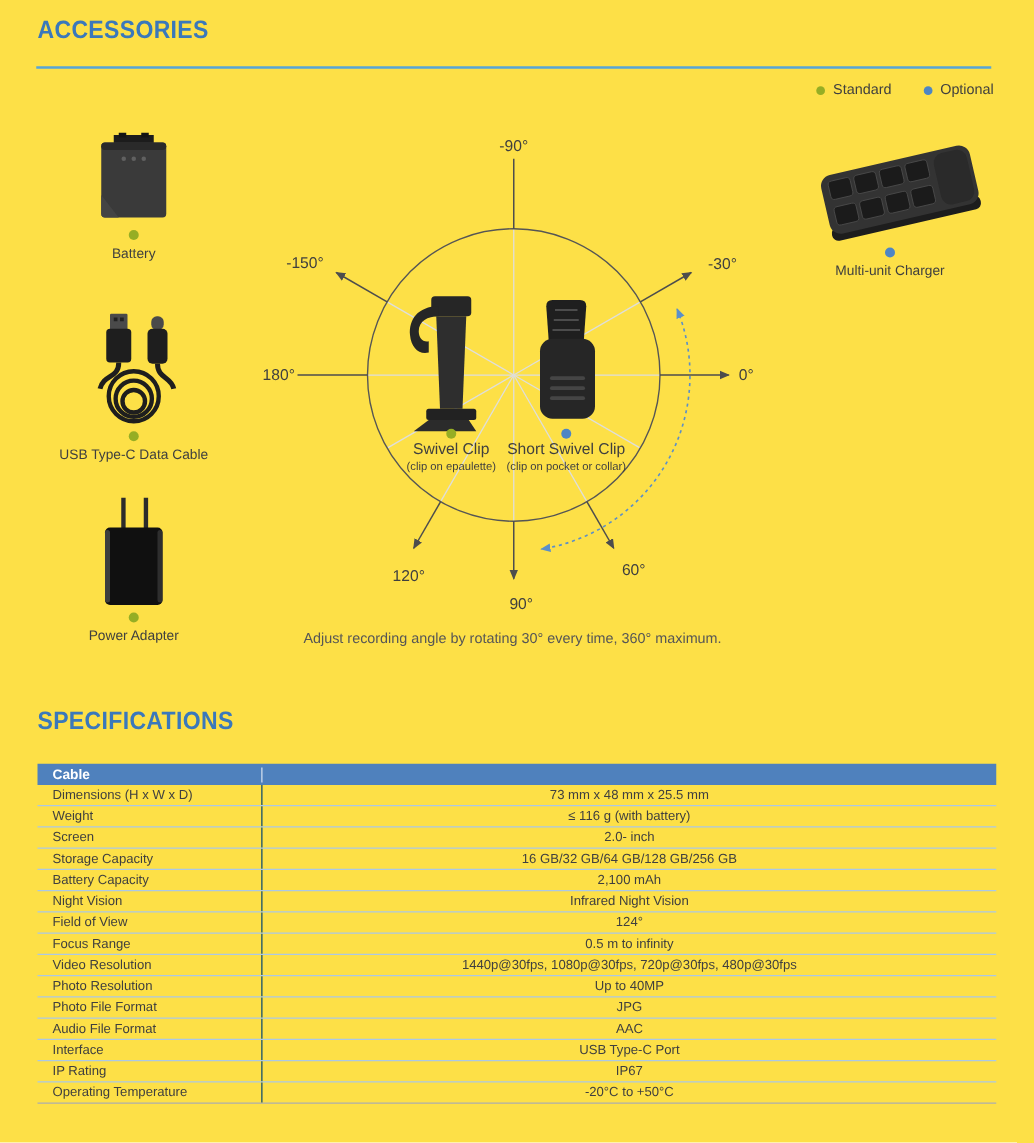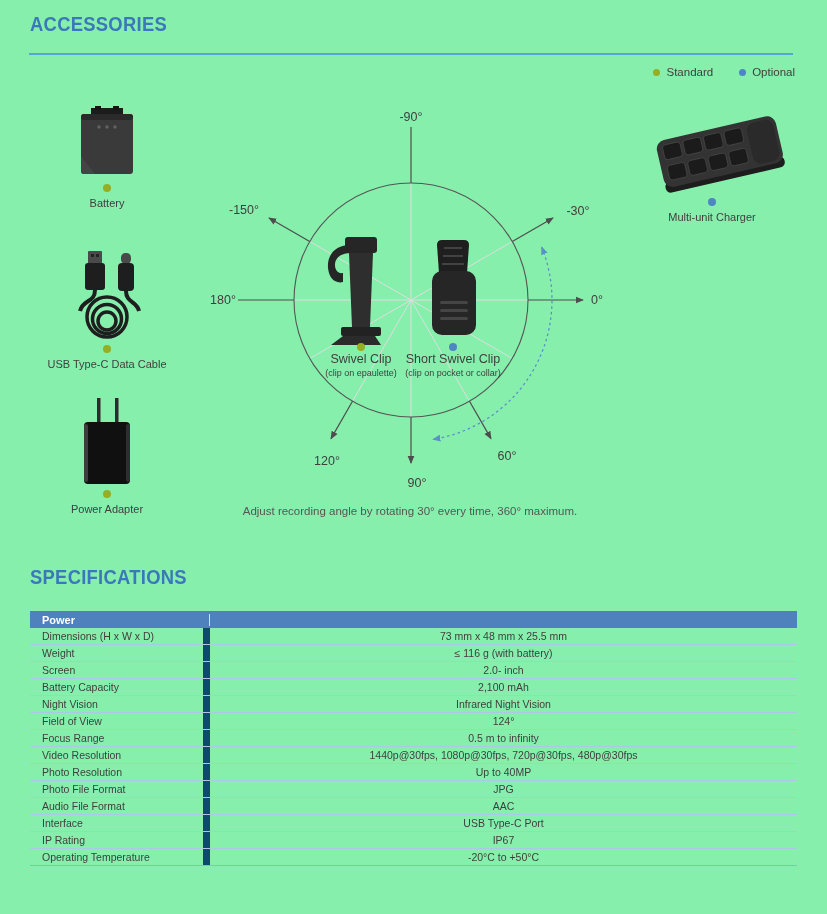"ACCESSORIES" .page { background: #86efac -> #fde047 }
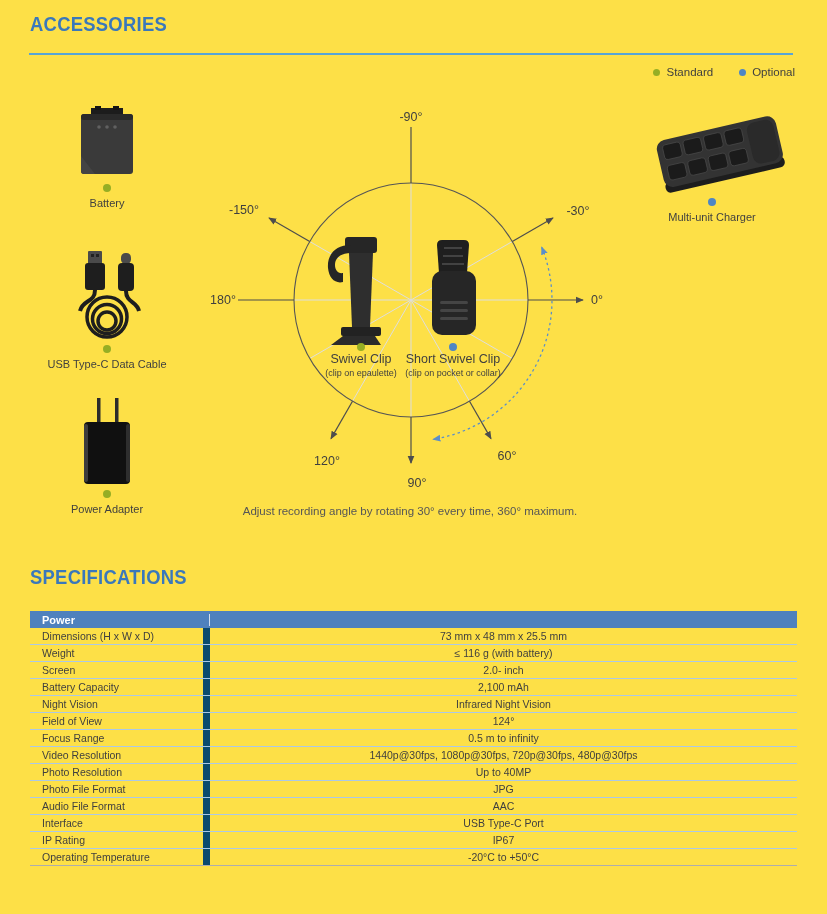"Power" span.col-item { text: Power -> Cable }
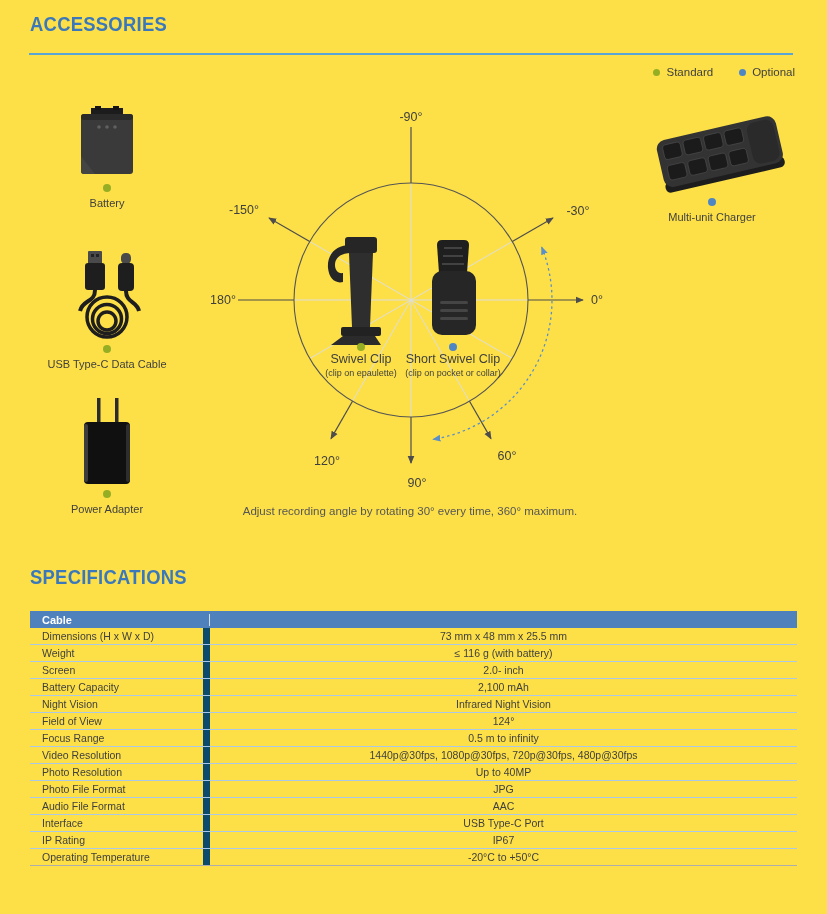"Dimensions (H x W x" .spec-row .col-item { border-right: 7px solid #0c4a6e -> 1px solid #0c4a6e }
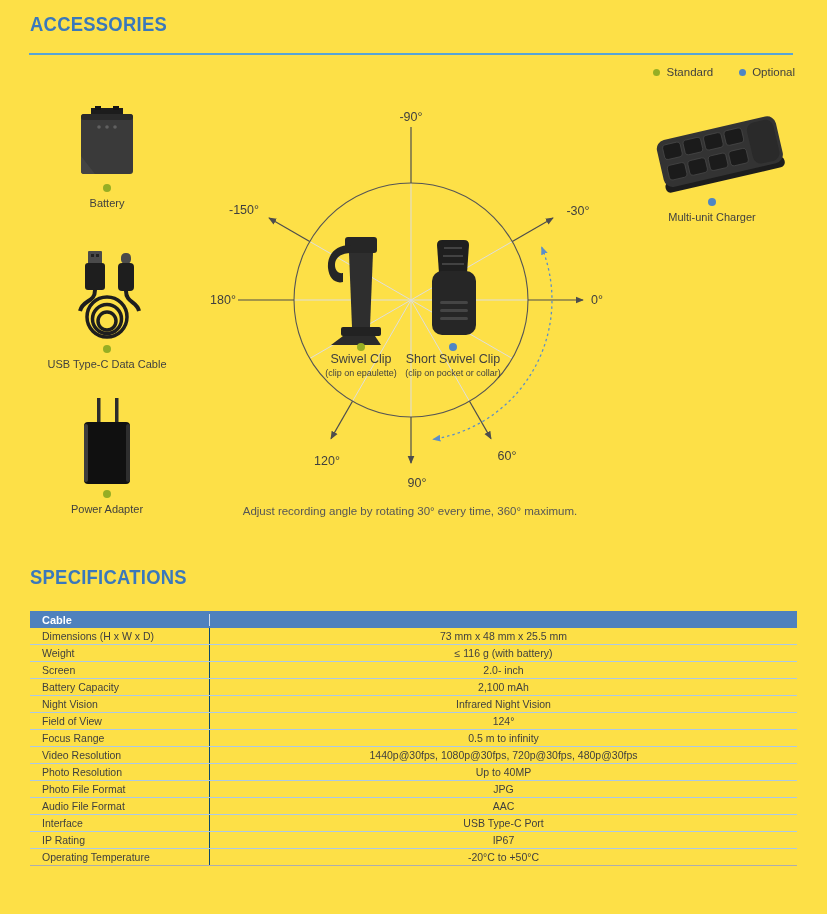"Storage Capacity" div.spec-row { html: none -> <div> <span>Storage Capacity</span> <span>16 GB/32 GB/64 GB/128 GB/256 GB</span> </div> }
